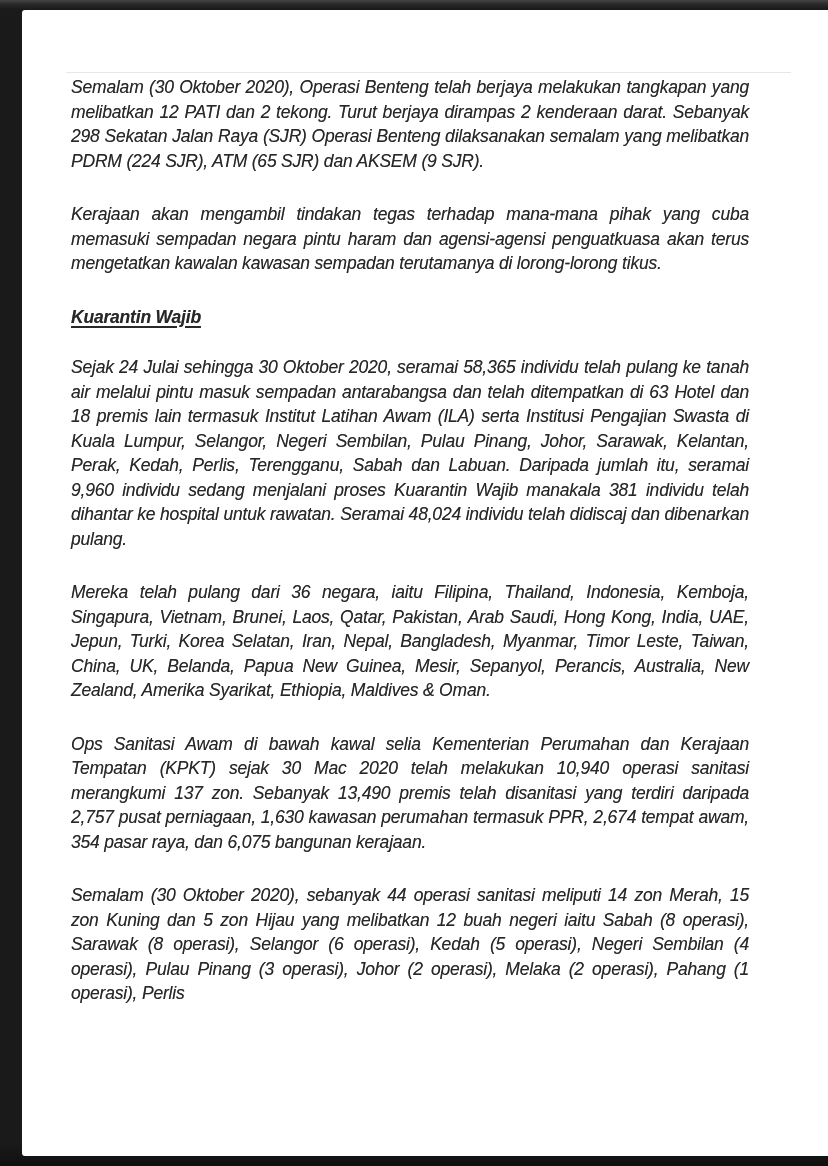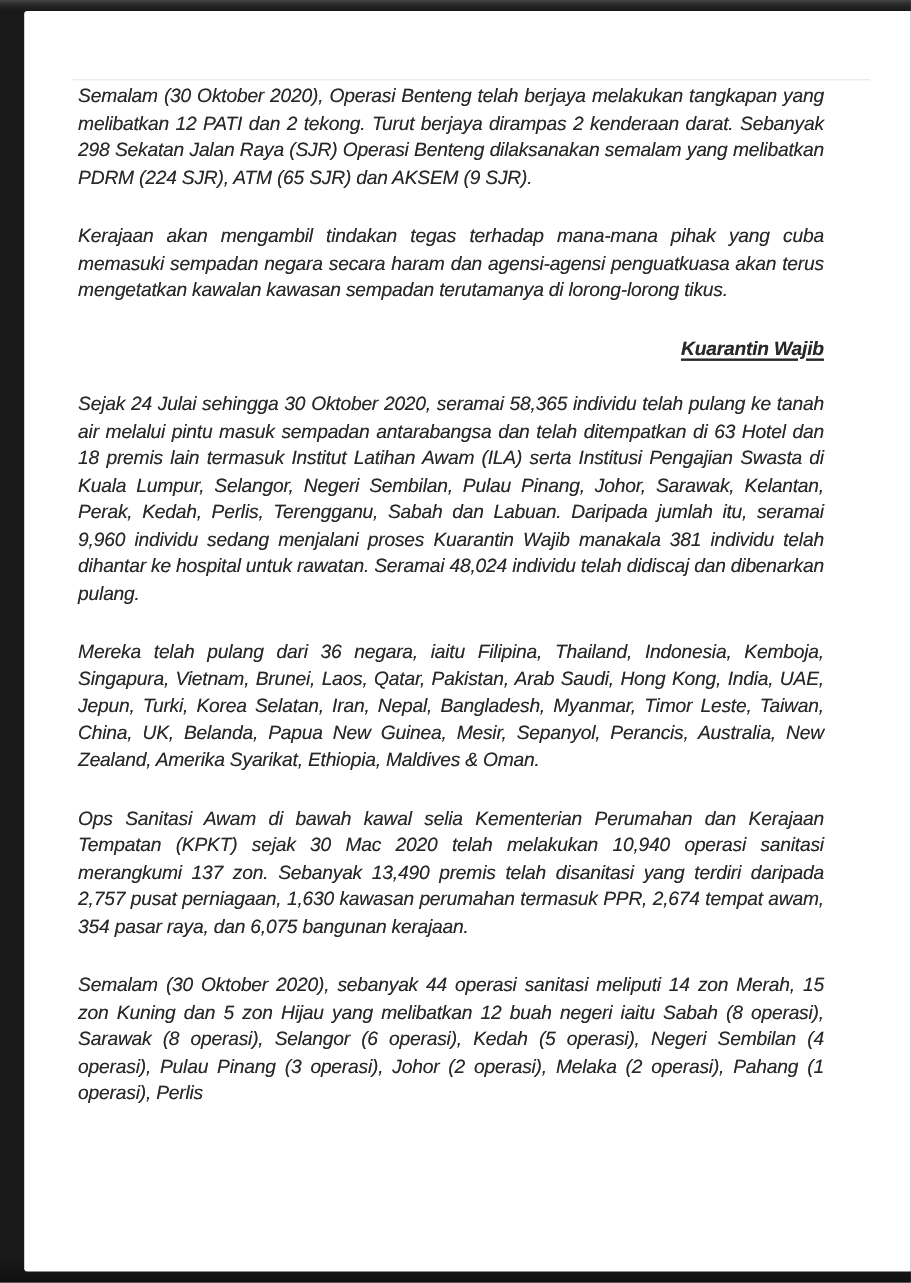"Kerajaan akan mengambil tindakan tegas" p.doc-para { text: secara -> pintu }
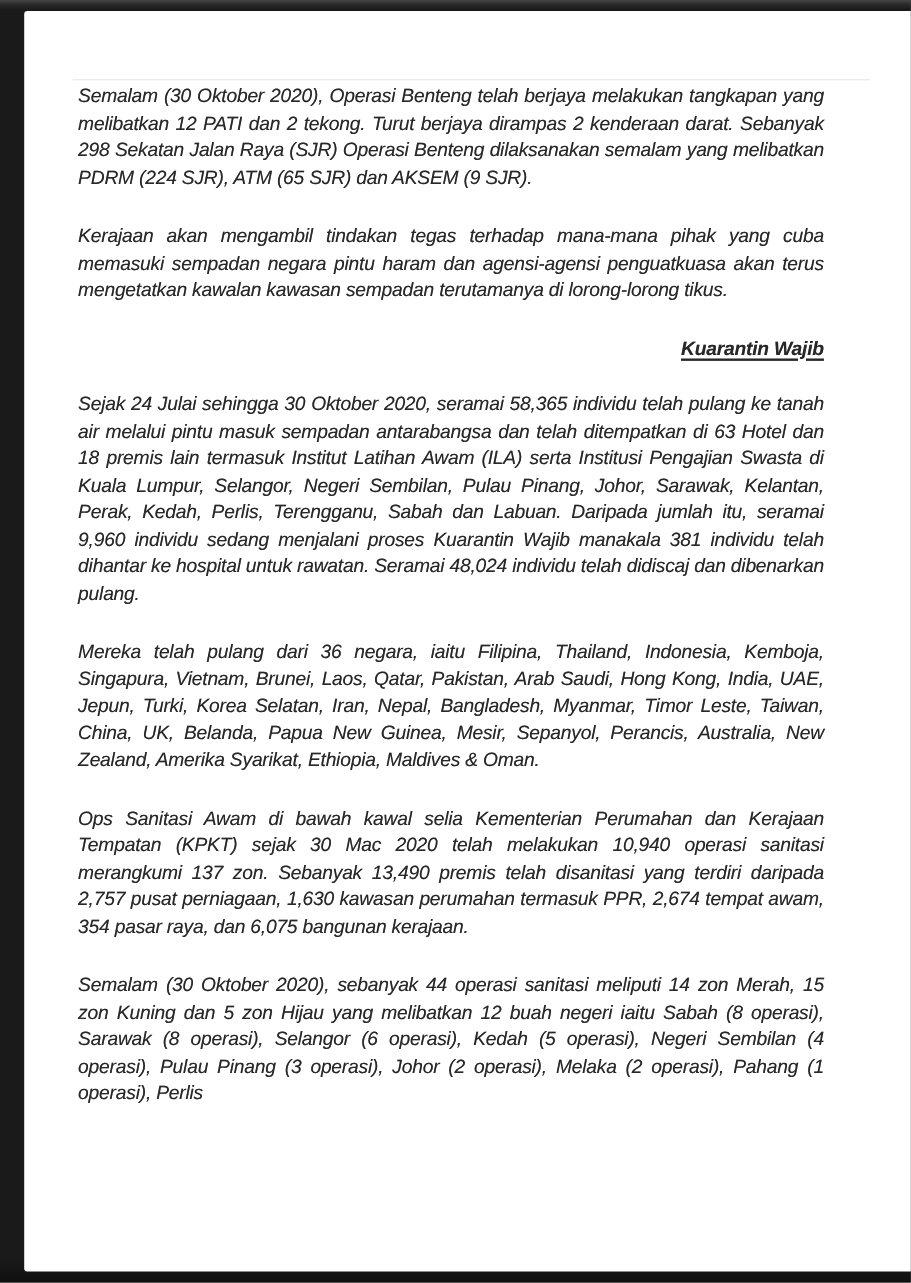"Kuarantin Wajib" .doc-heading { text-align: right -> none }
